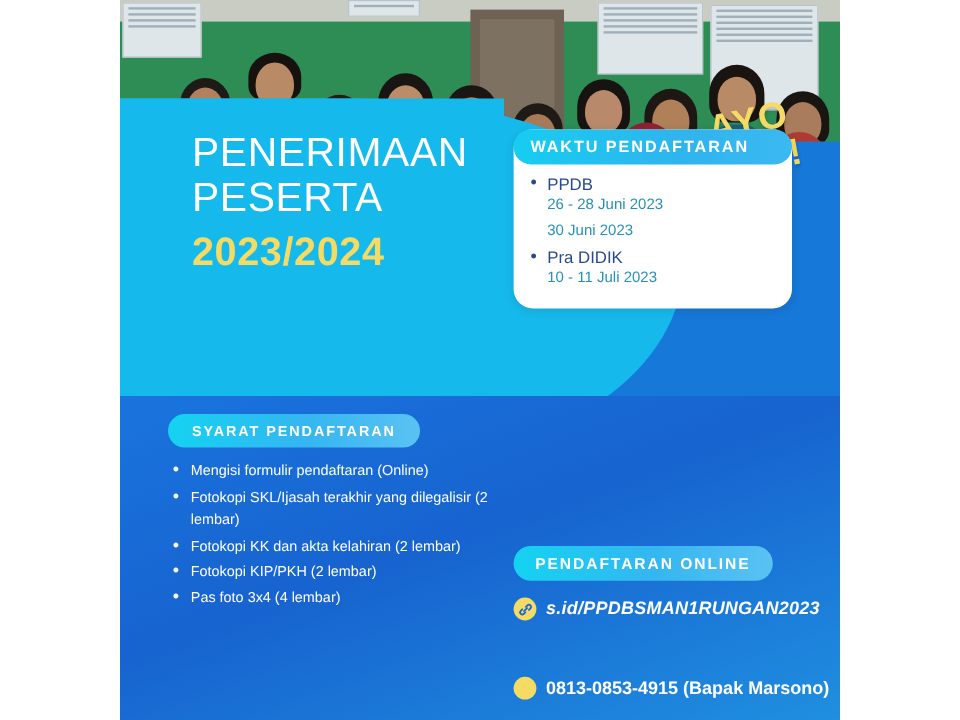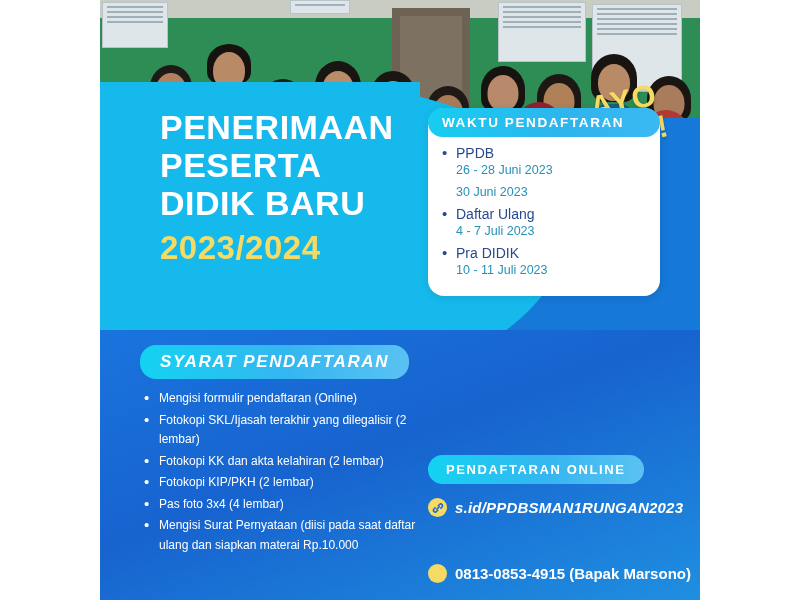"PENERIMAAN" .headline .l { font-weight: bold -> normal }
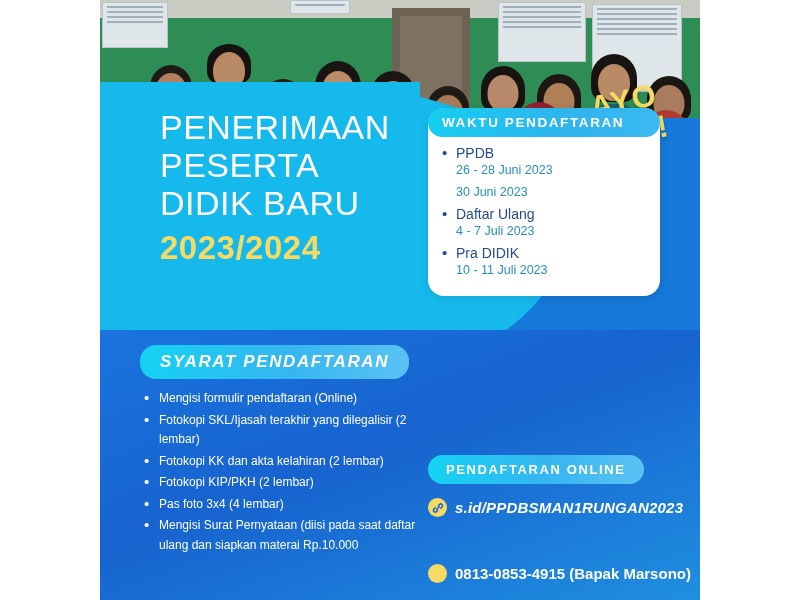"DIDIK BARU" div.l { html: <div>DIDIK BARU</div> -> none }
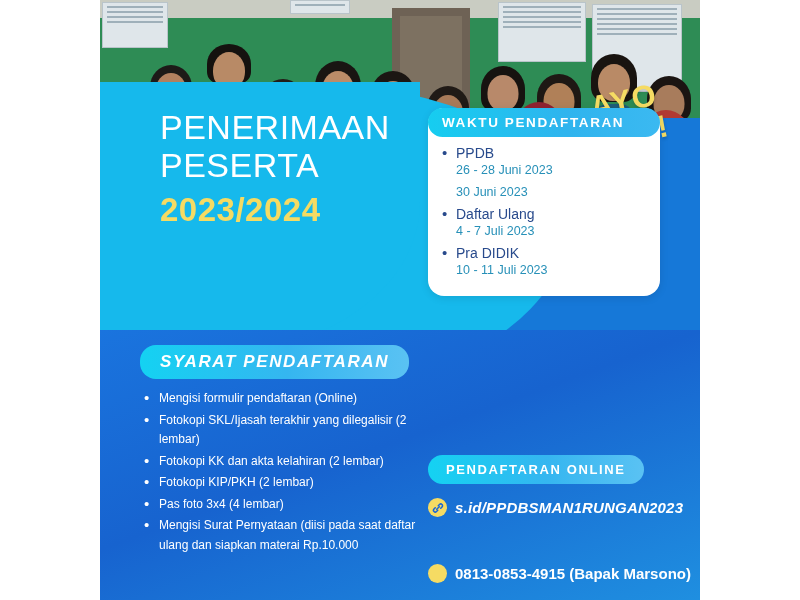"Daftar Ulang" li { html: <li> <div>Daftar Ulang</div> <div>4 - 7 Juli 2023</div> </li> -> none }
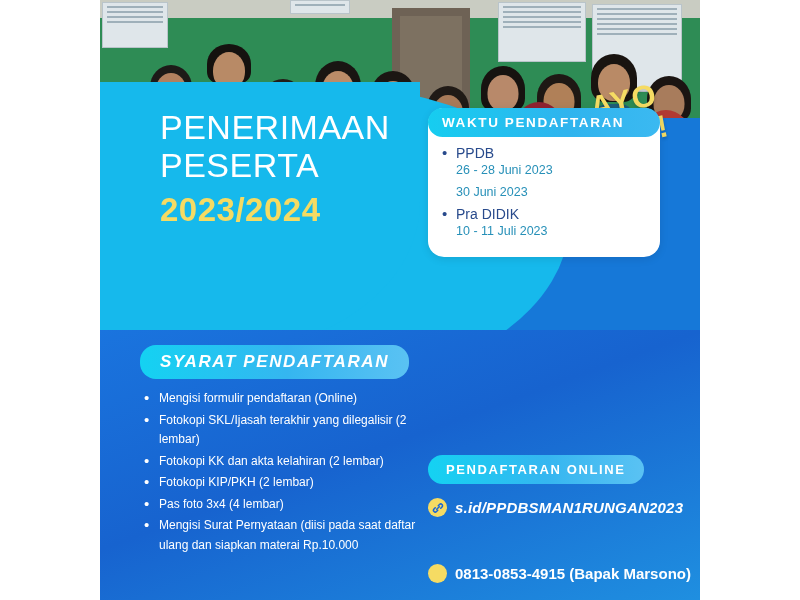"SYARAT PENDAFTARAN" .syarat .pill { font-size: 17px -> 12px; font-style: italic -> none }
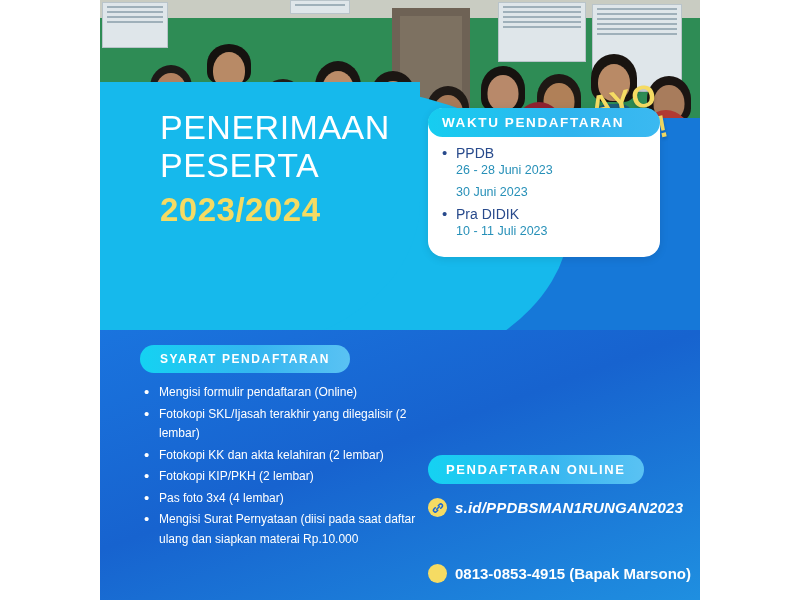"Mengisi Surat Pernyataan (diisi pada" li { html: <li>Mengisi Surat Pernyataan (diisi pada saat daftar ulang dan siapkan materai Rp.10.000</li> -> none }
